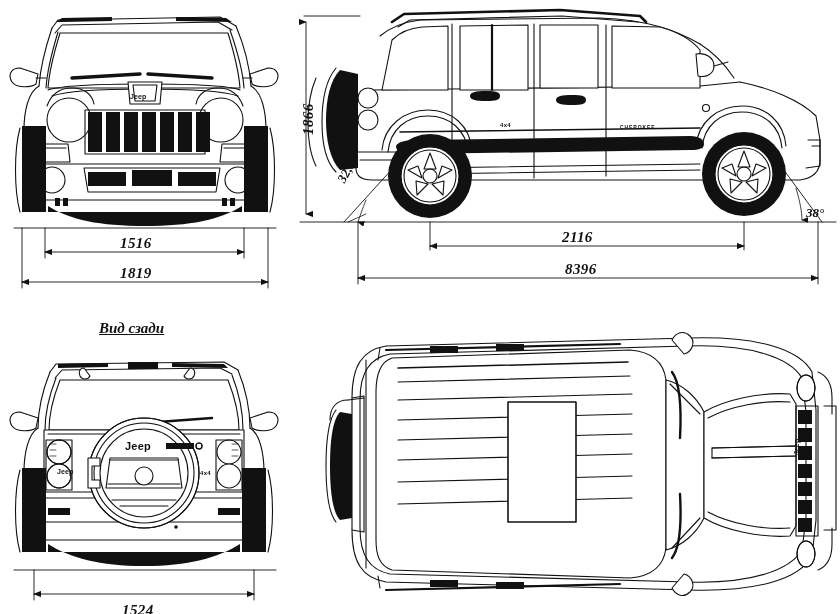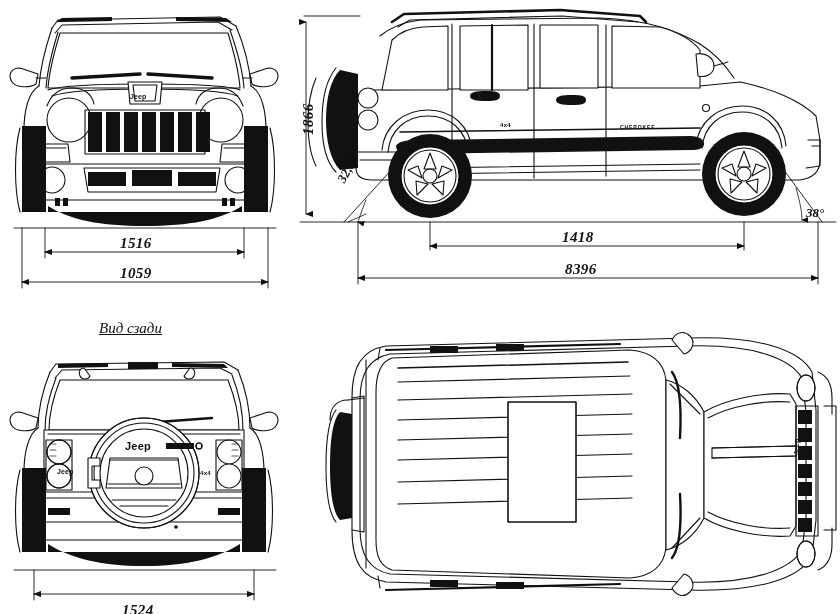"1418" div.dim { text: 1418 -> 2116 }
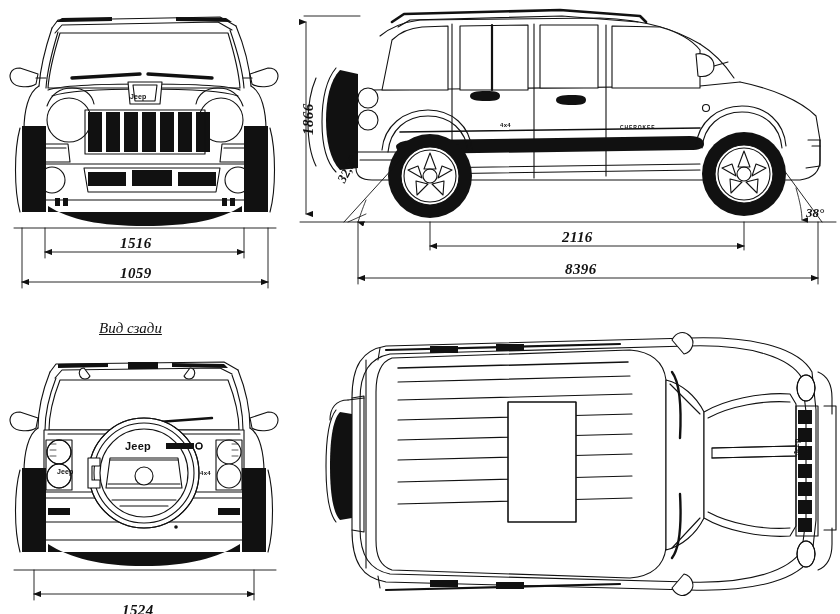"1059" div.dim { text: 1059 -> 1819 }
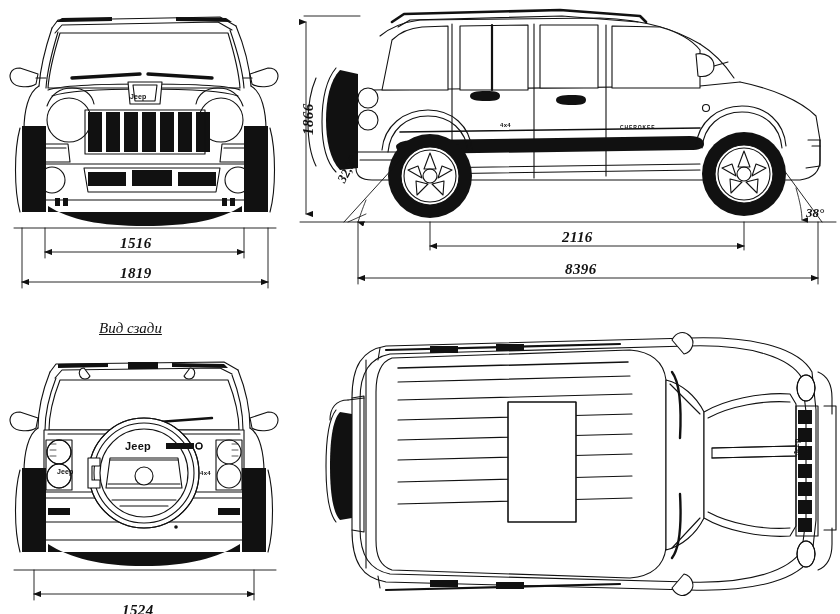"Вид сзади" .caption { font-weight: 400 -> 700 }
